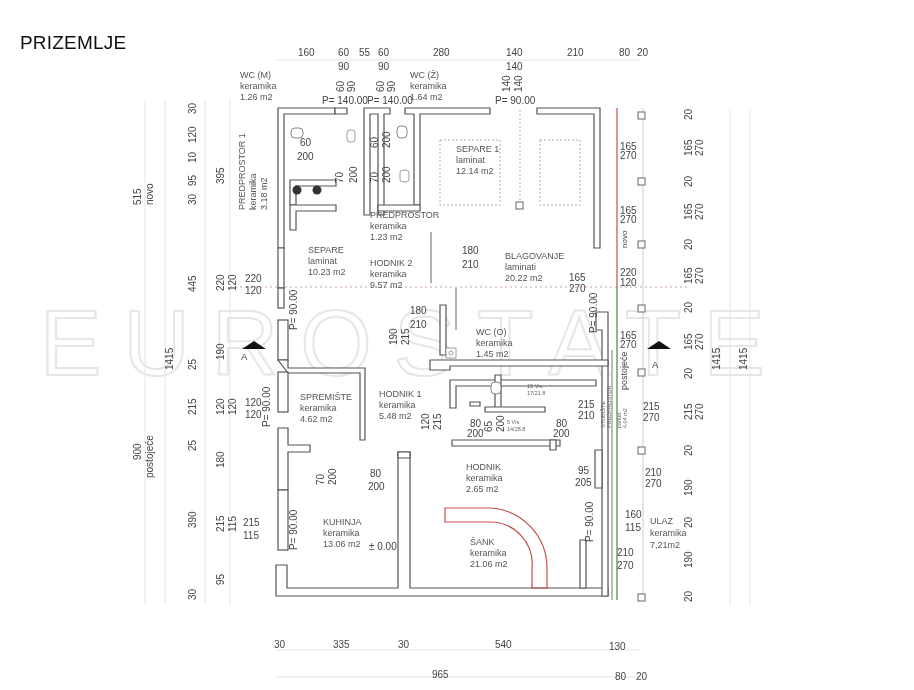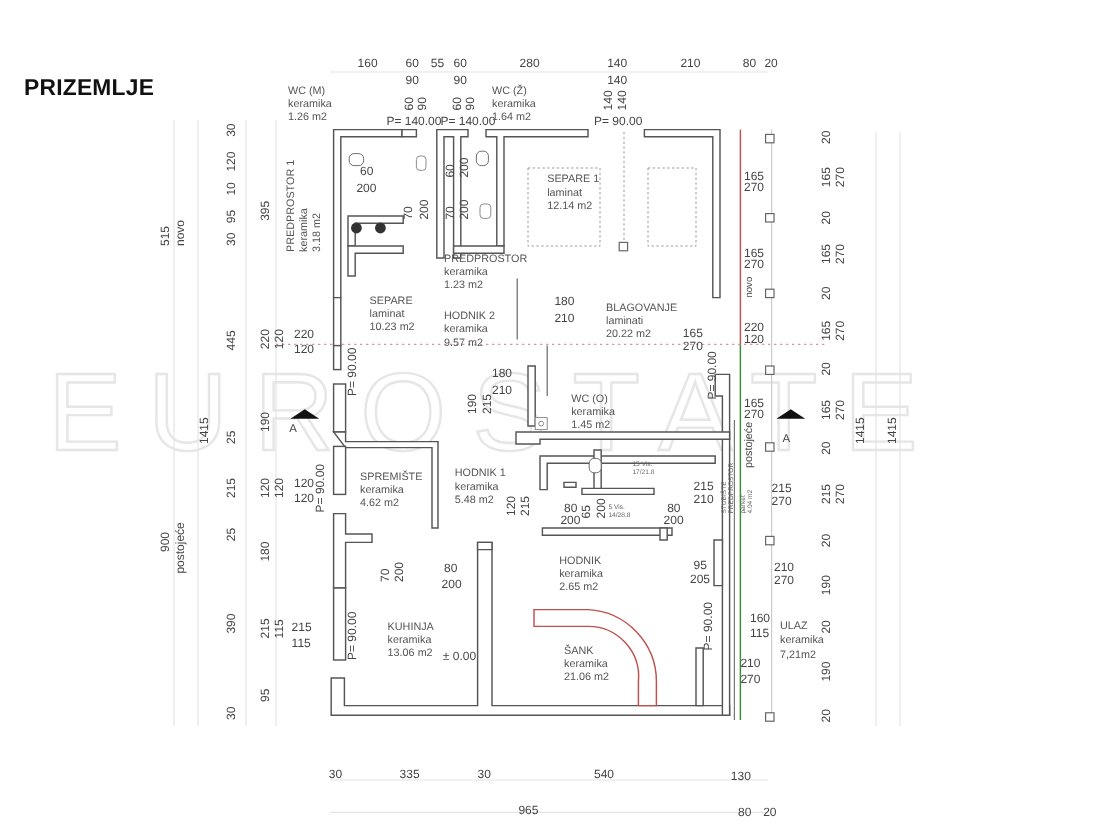"PRIZEMLJE" #title { font-weight: bold -> normal; margin-top: 31px -> none }
